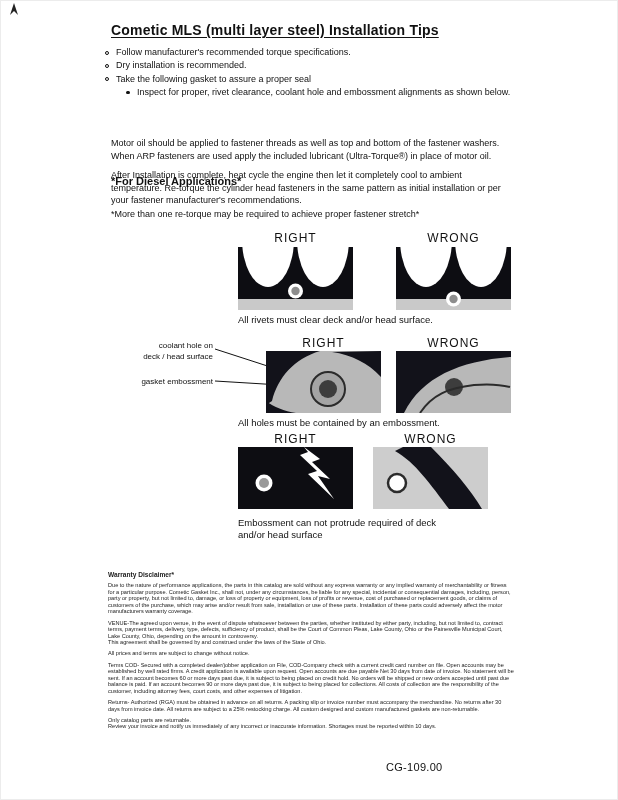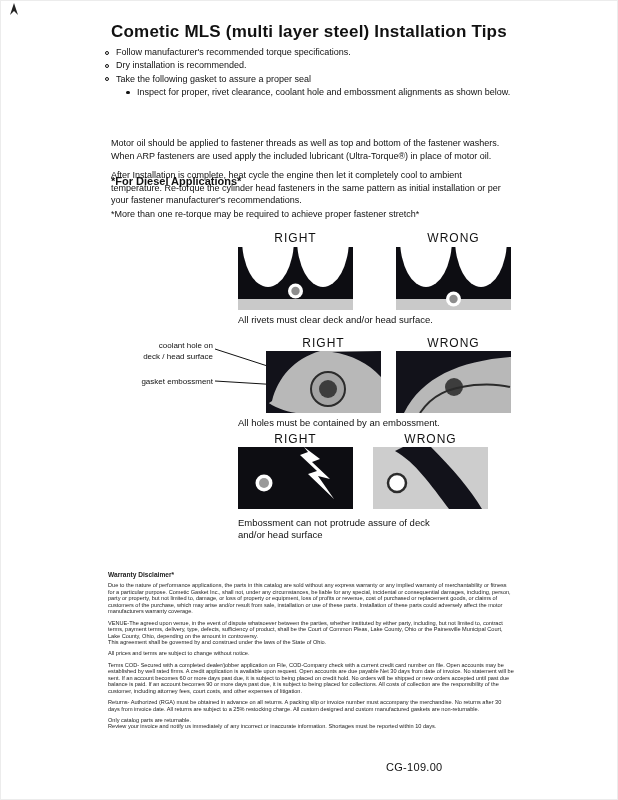"Cometic MLS (multi layer steel)" .title { font-size: 17px -> 14px; text-decoration: none -> underline }
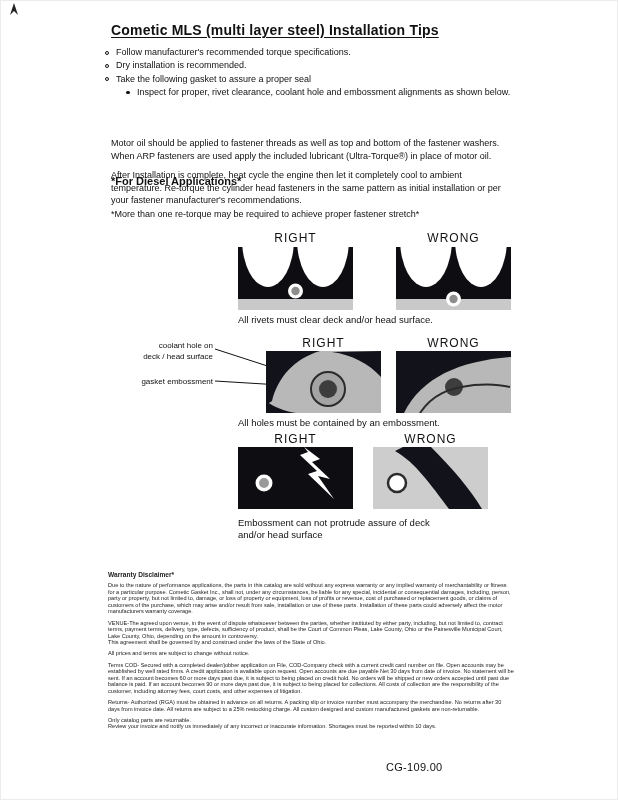"Embossment can not protrude assure" div.caption { text: assure -> required }
